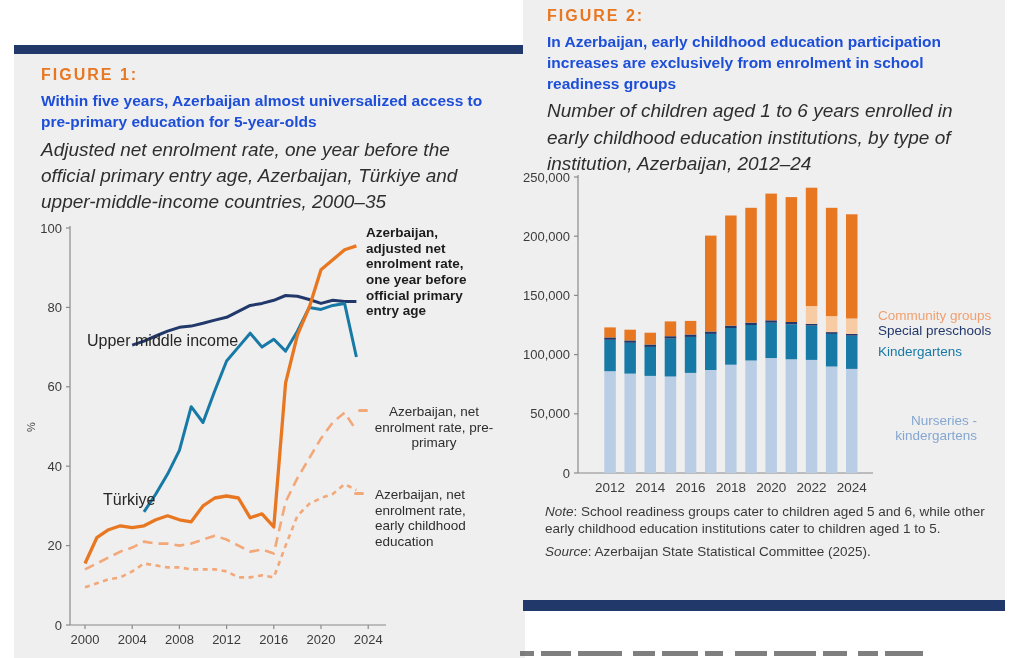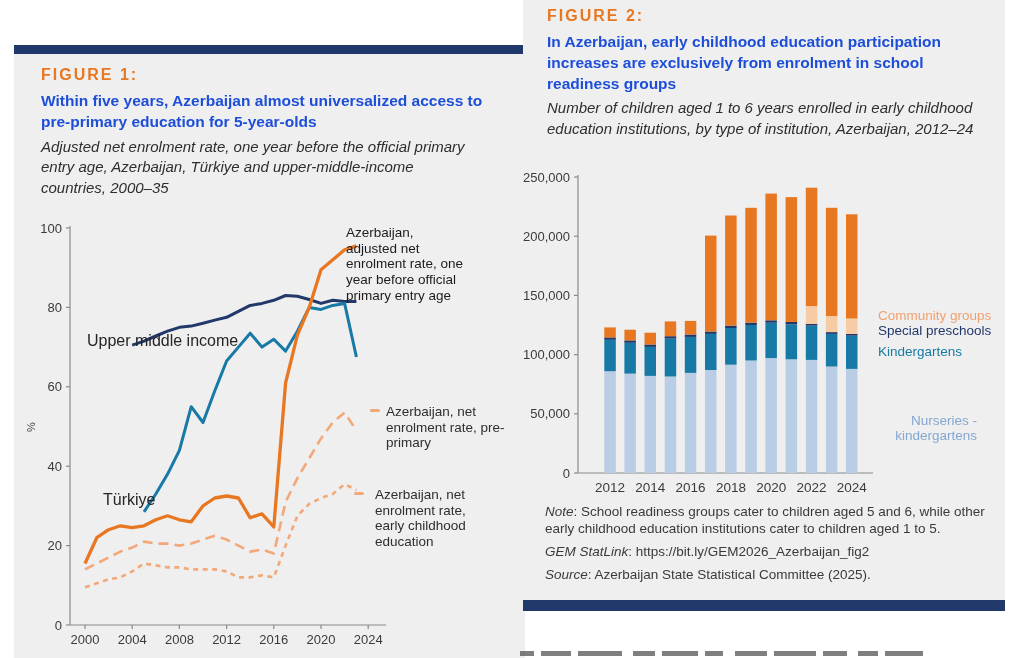"Number of children aged 1" .fig-subtitle { font-size: 15px -> 19px }
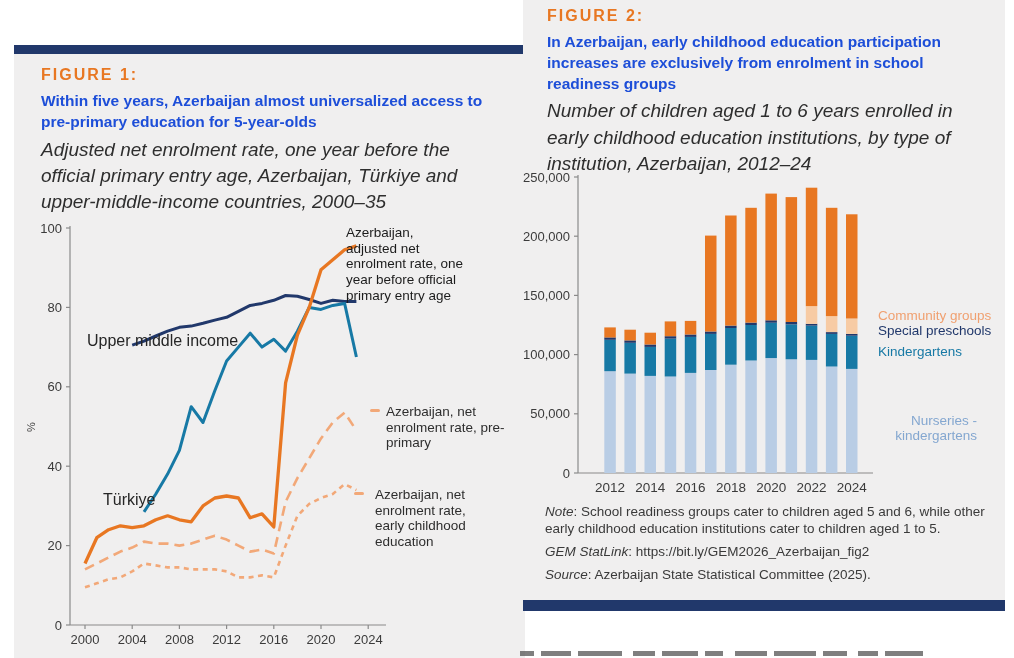"Azerbaijan, adjusted net enrolment rate," #leg1-a { font-weight: normal -> bold; left: 332px -> 352px }
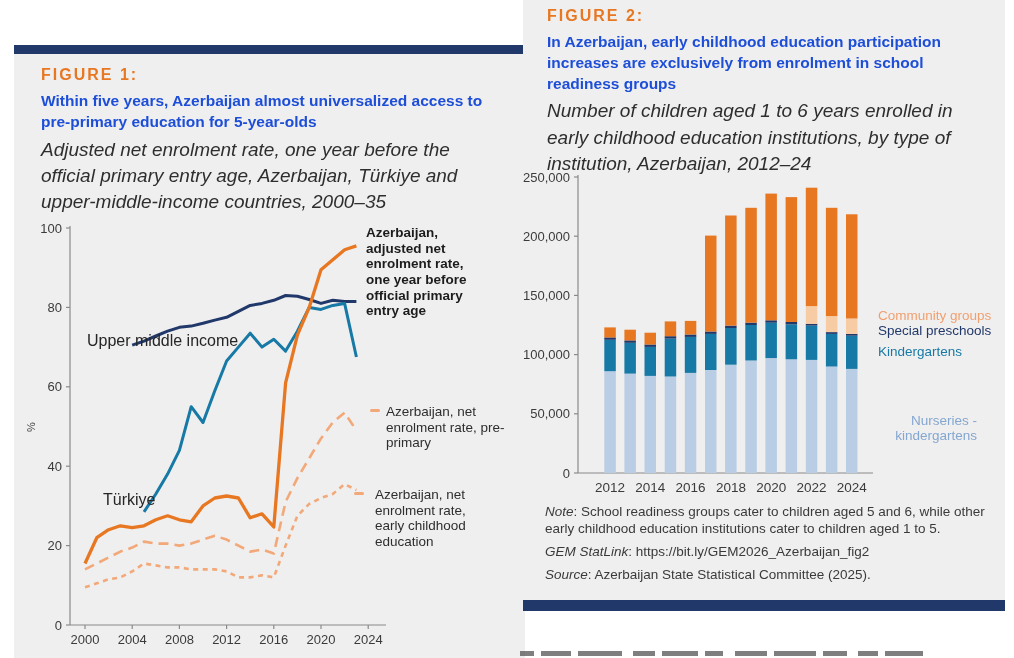"Azerbaijan, net enrolment rate," #leg1-b { left: 356px -> 344px; text-align: none -> center }
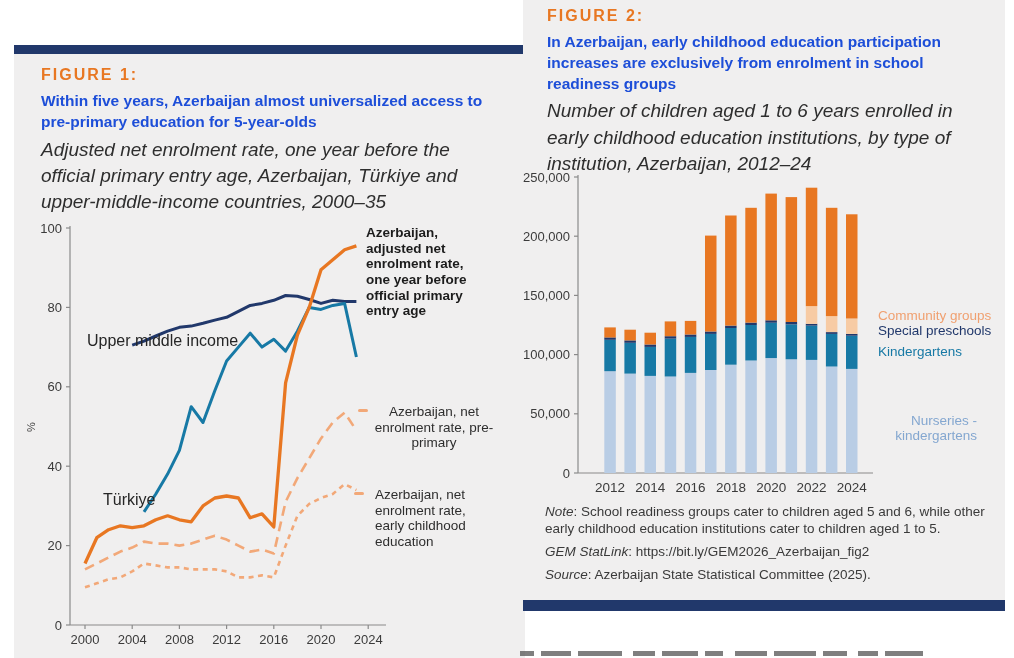"GEM StatLink:" p { html: <p><span>GEM StatLink</span><span>: </span><span>https://bit.ly/GEM2026_Azerbaijan_fig2</span></p> -> none }
